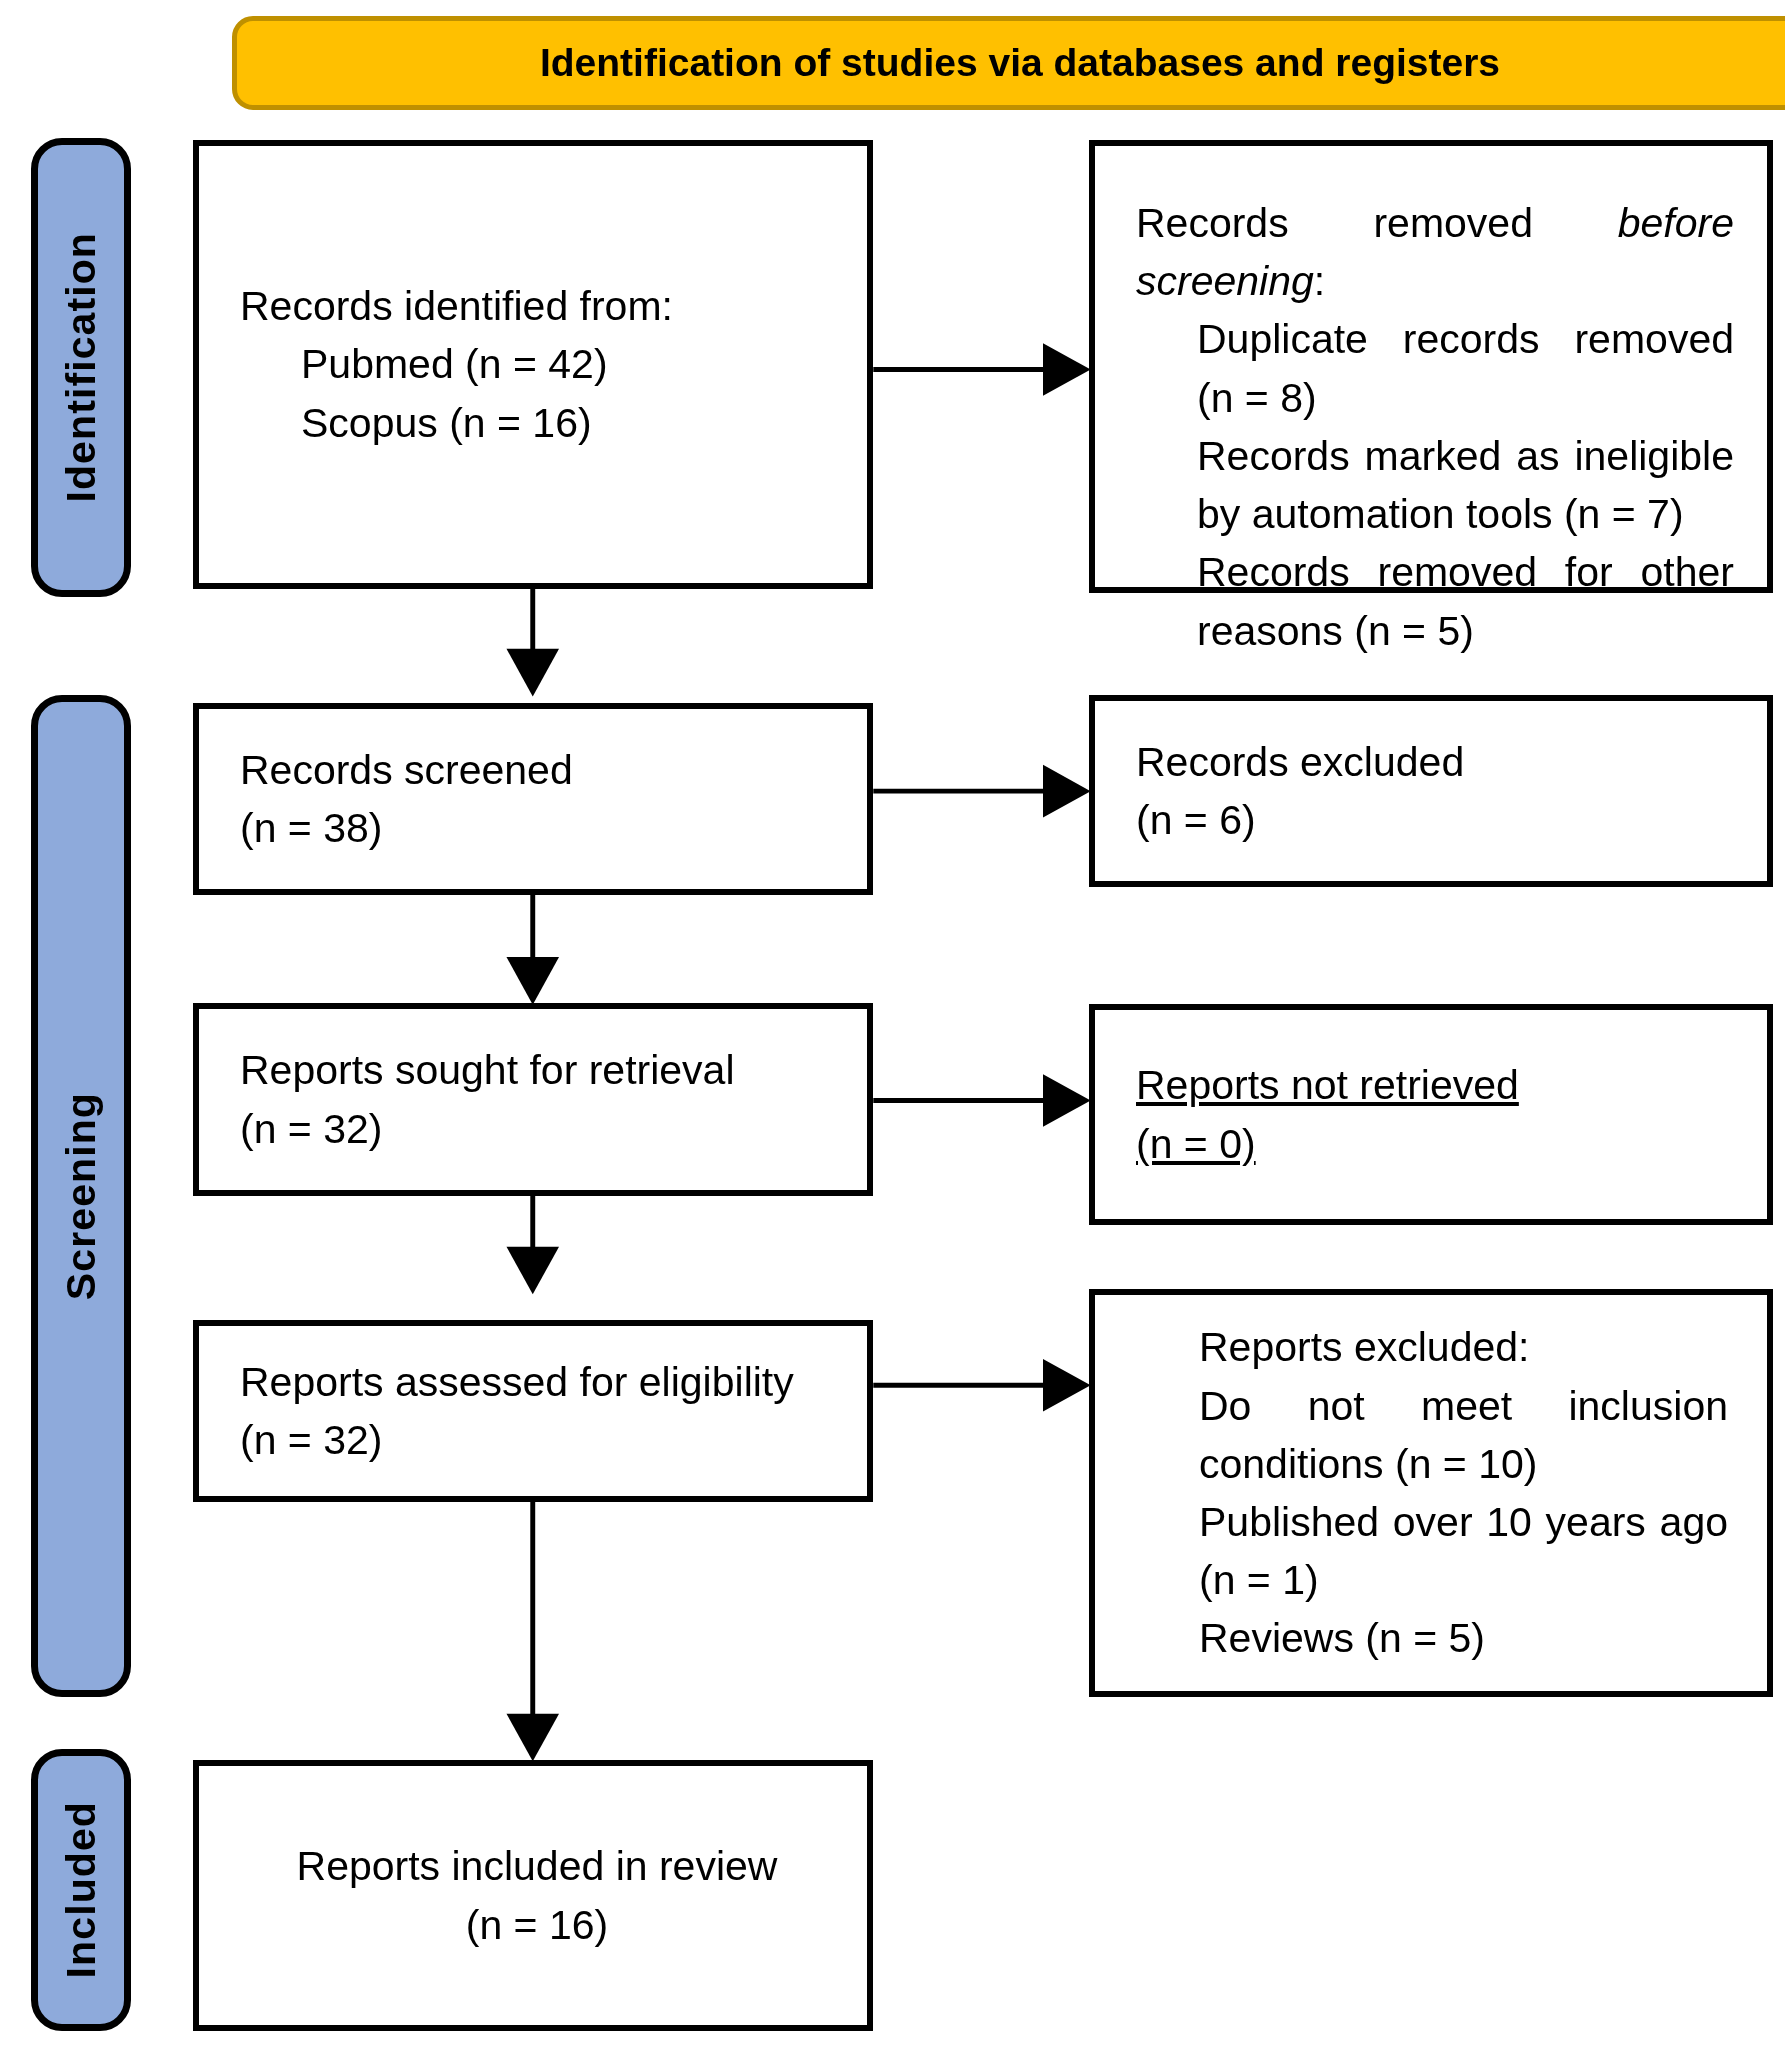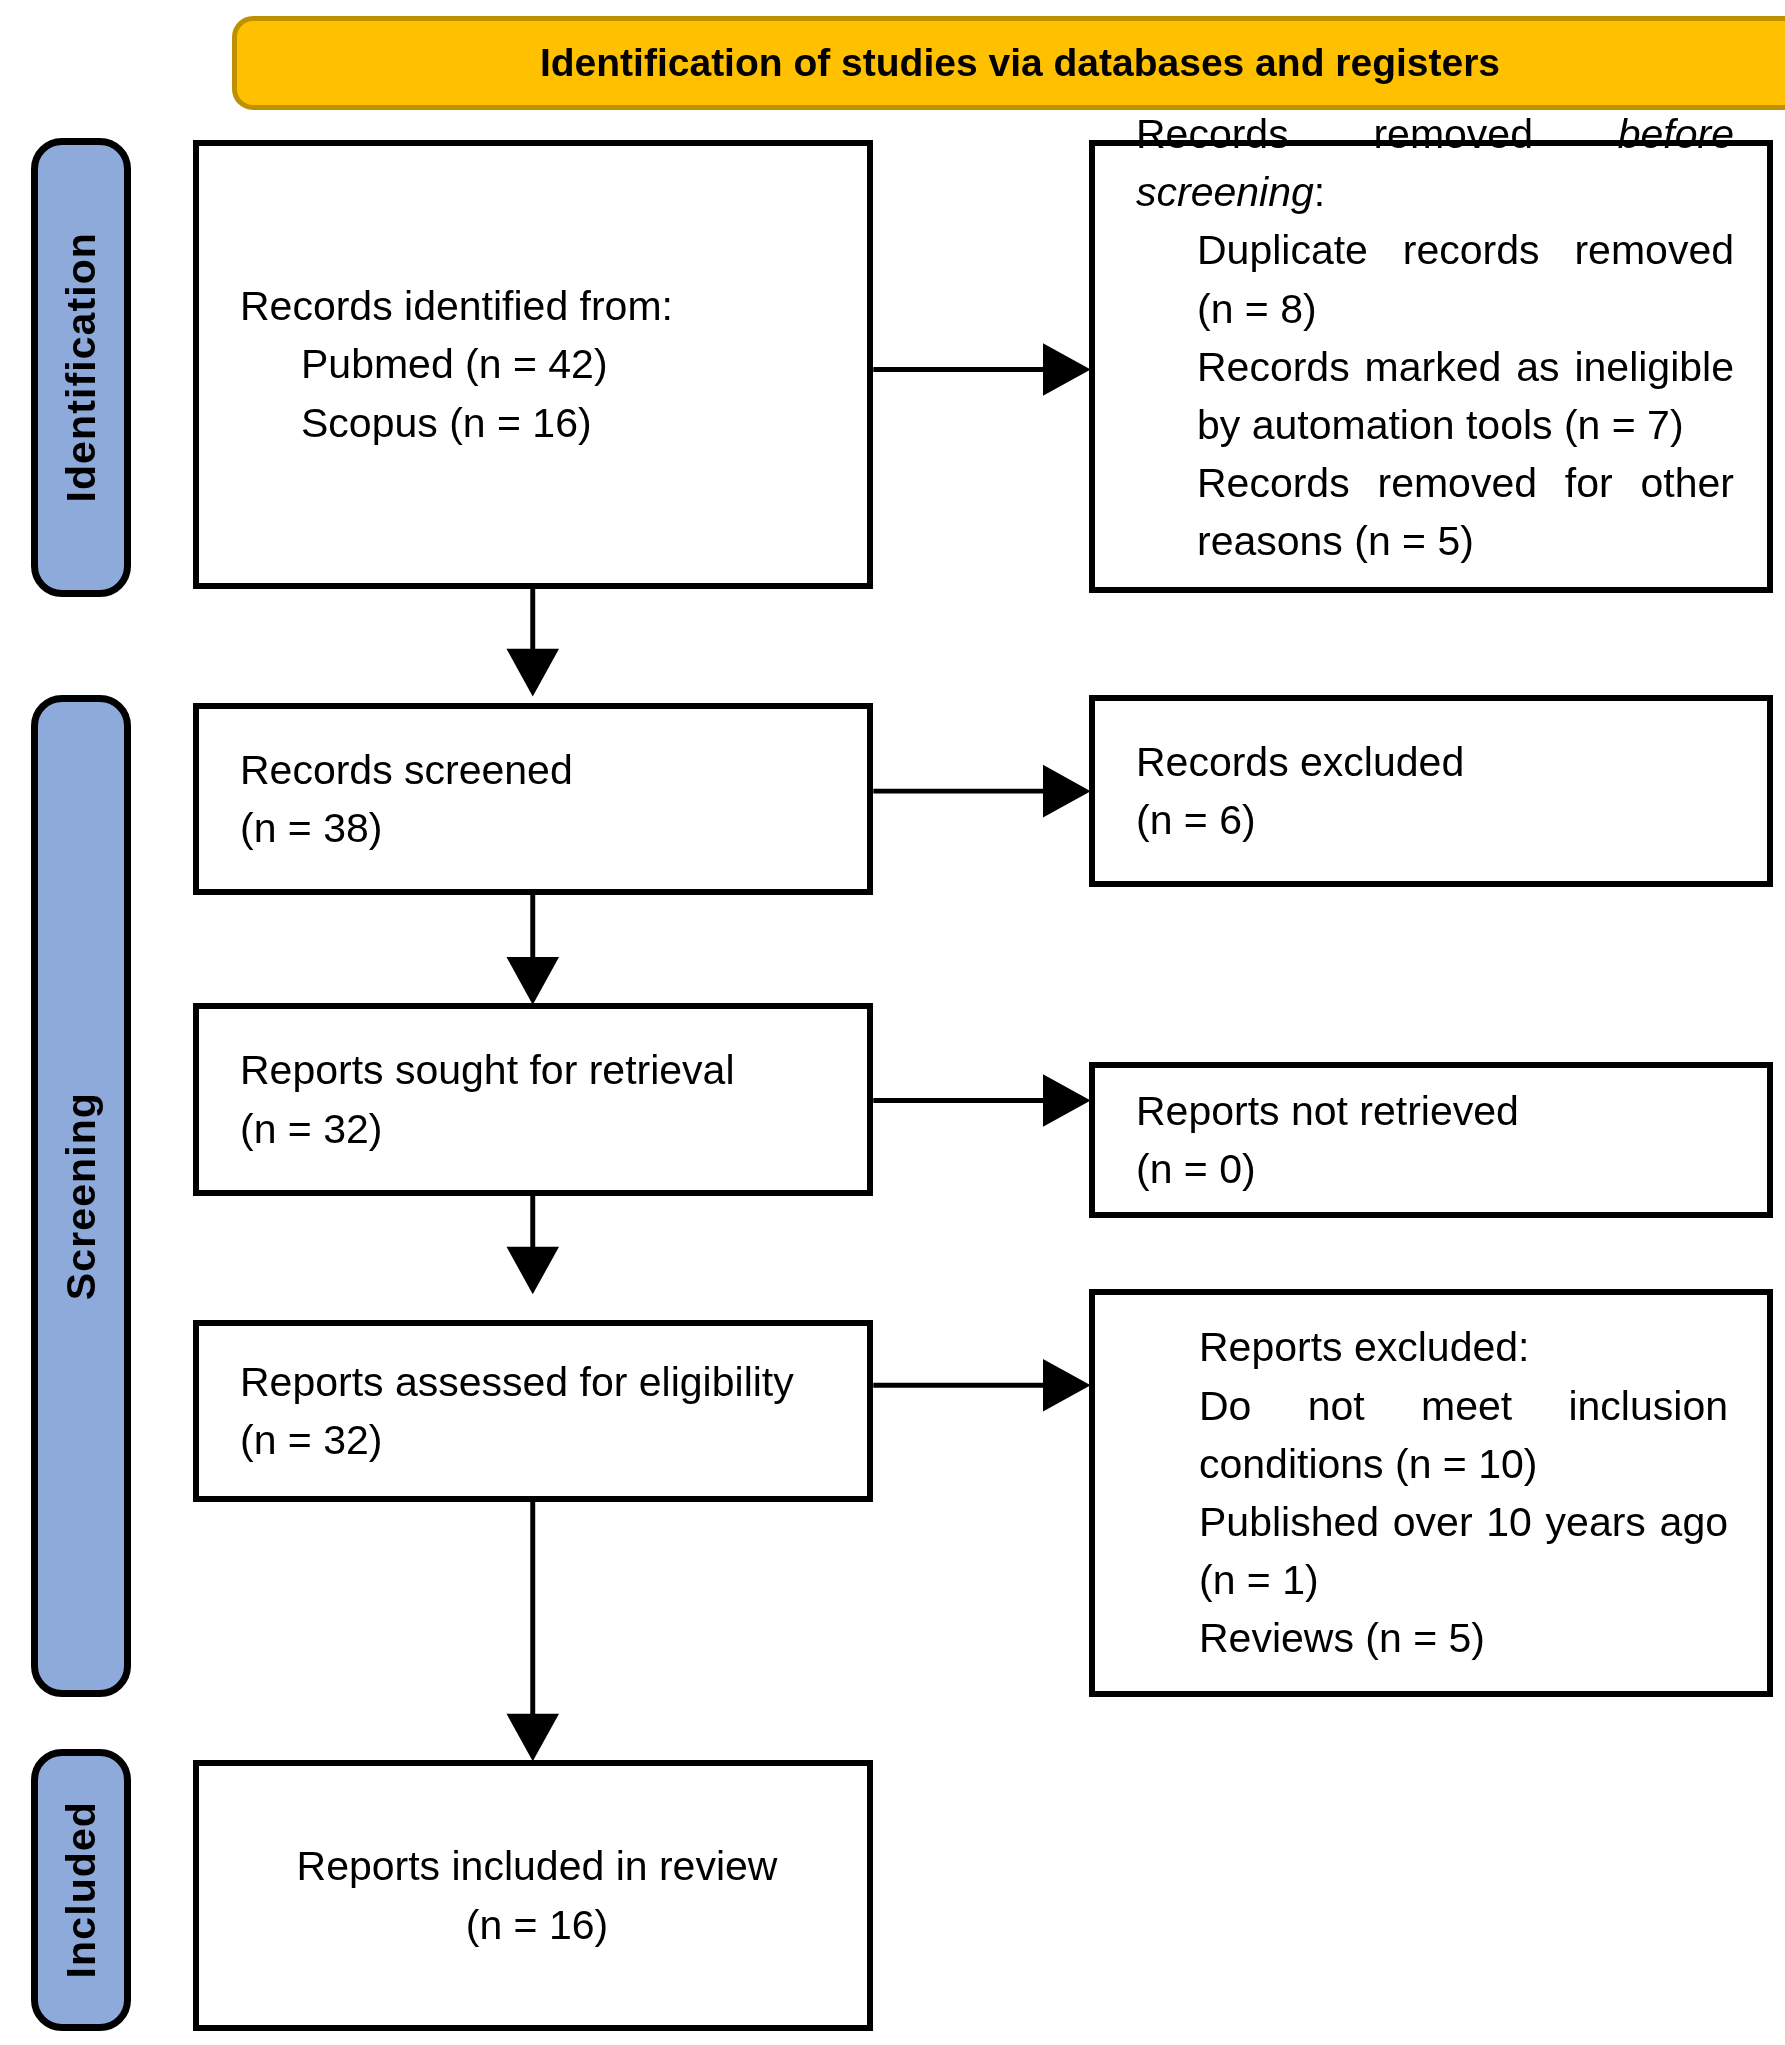"Records removed before screening:" .fbox.topalign { justify-content: flex-end -> space-between }
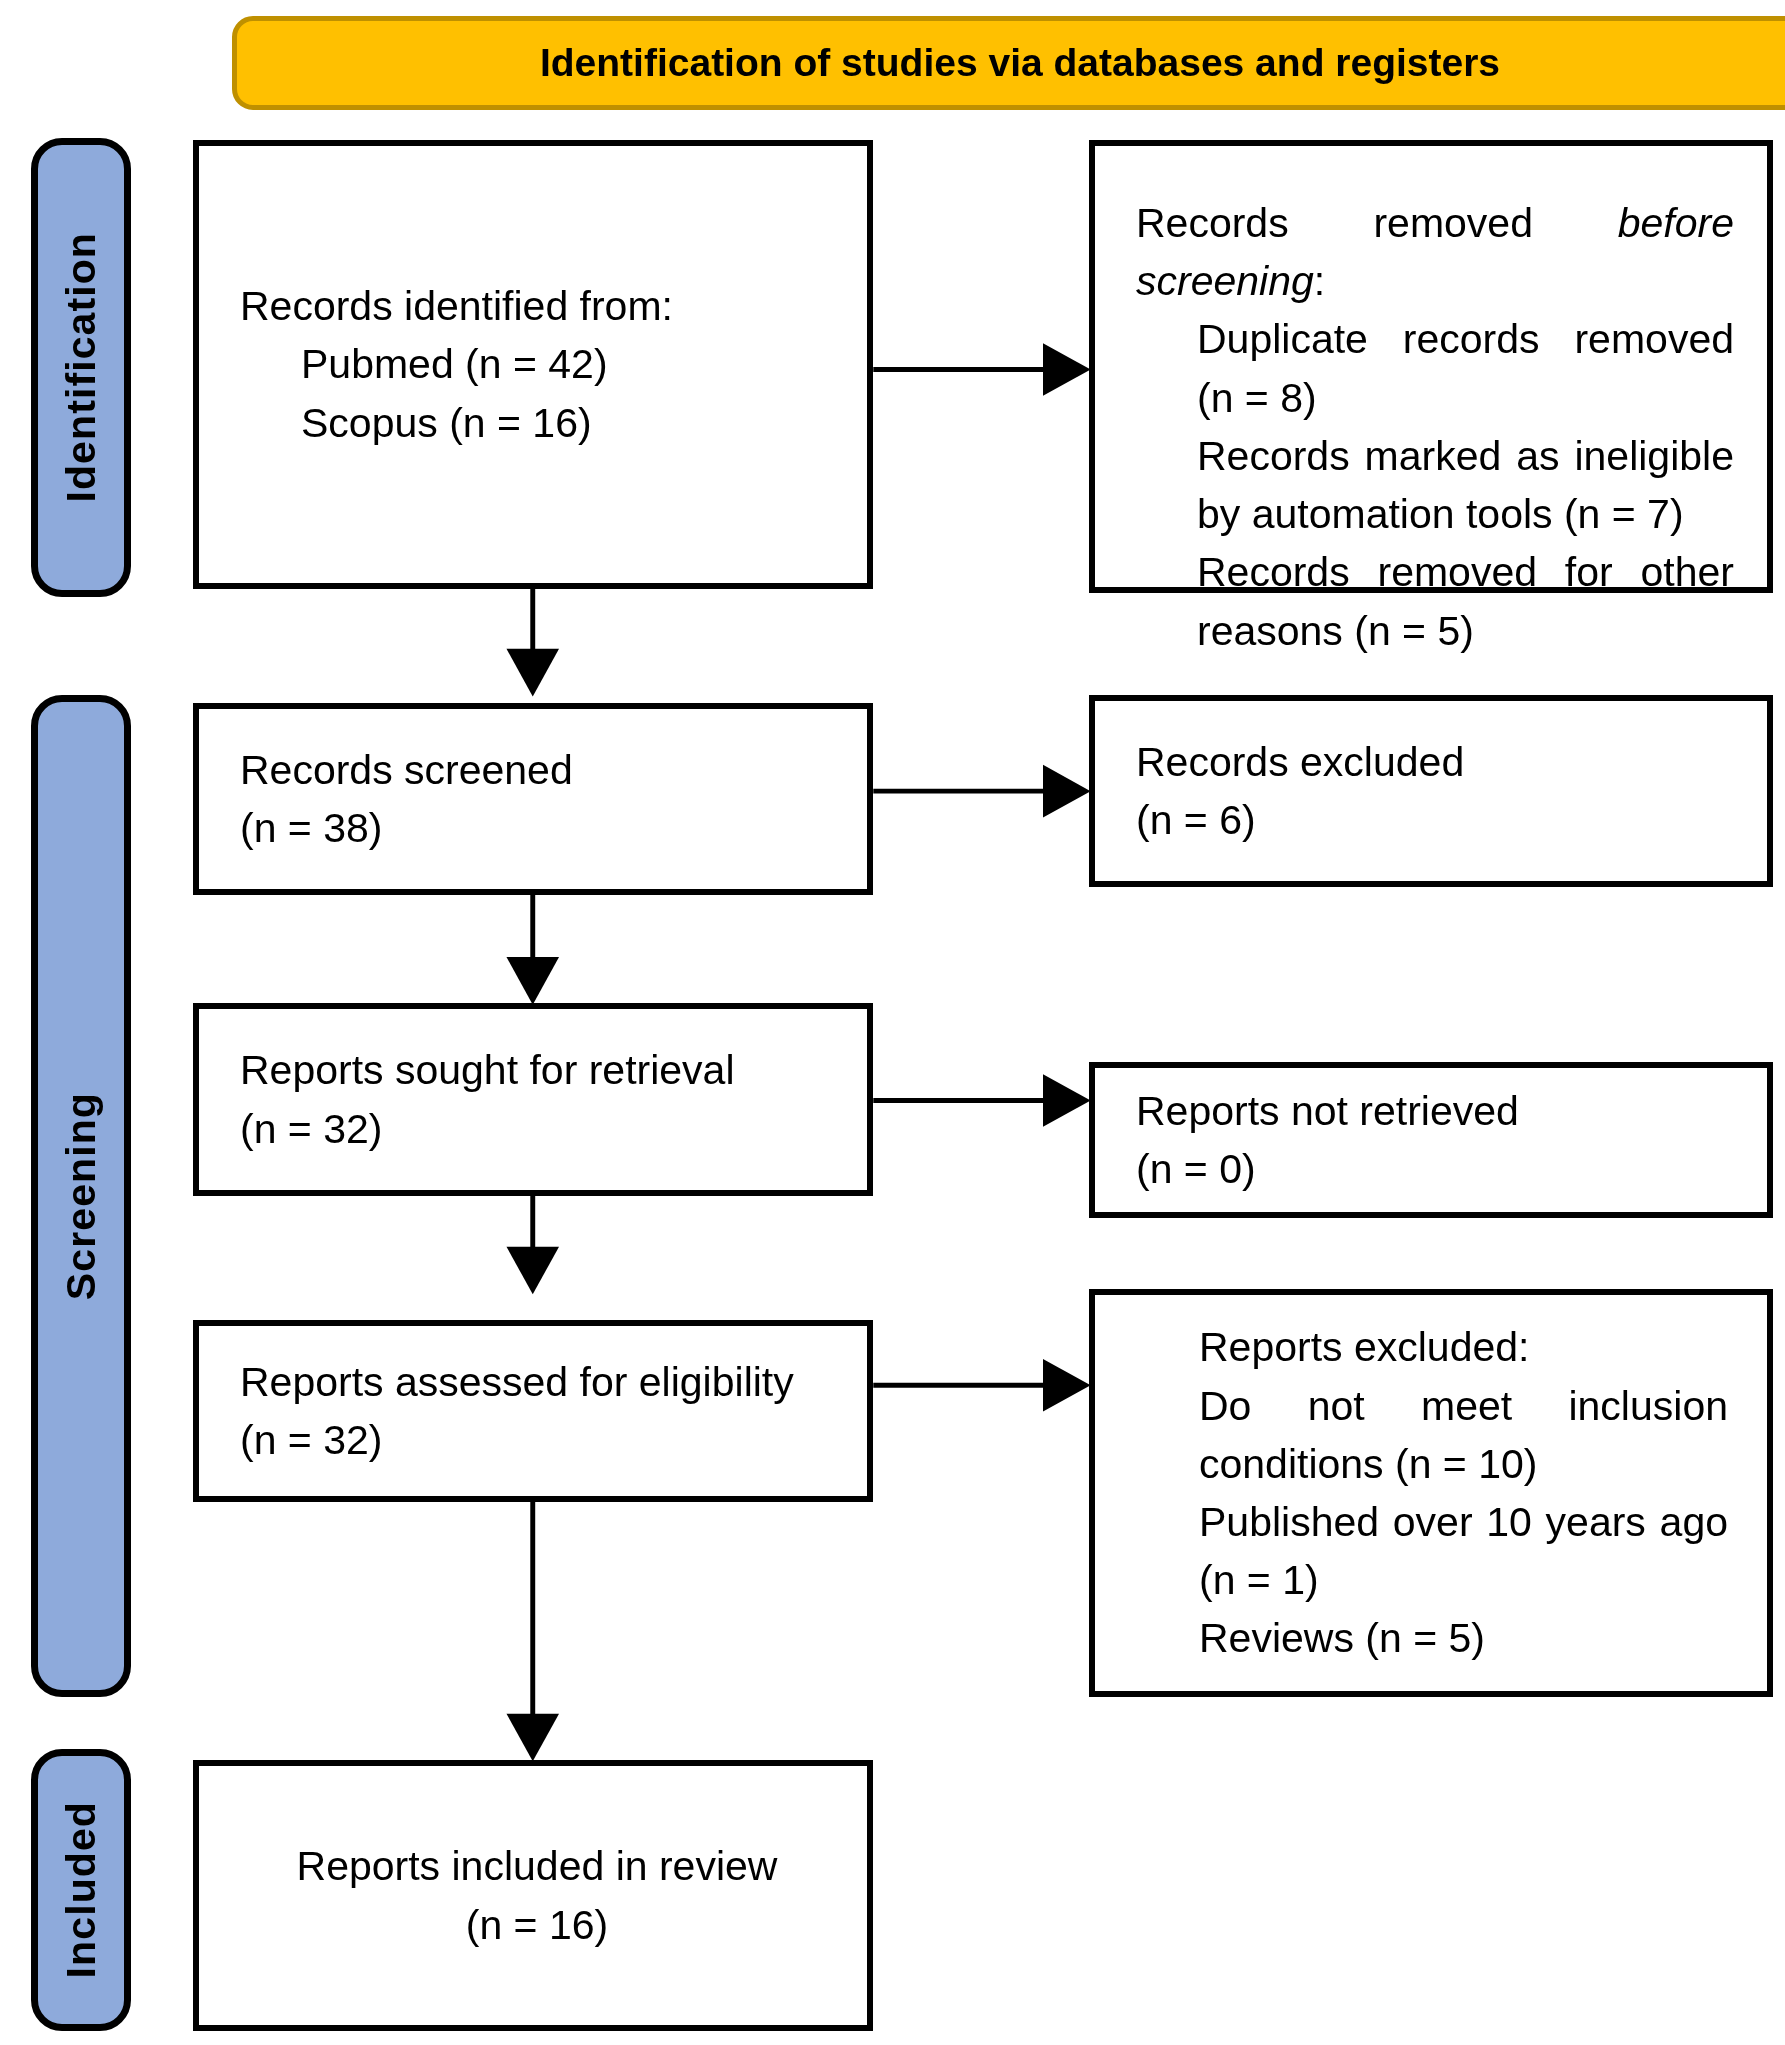"Reports not retrieved" div.fbox { height: 156px -> 221px; text-decoration: none -> underline; top: 1062px -> 1004px }
